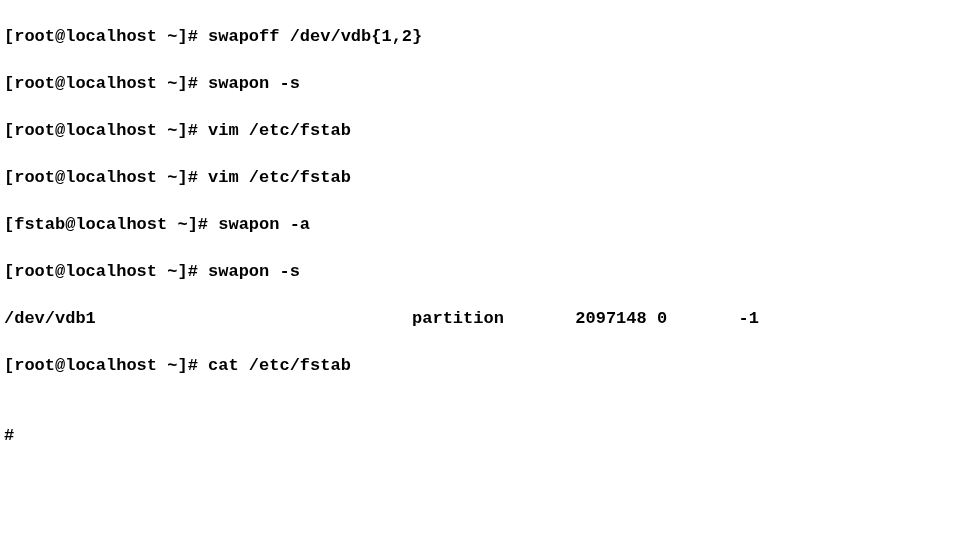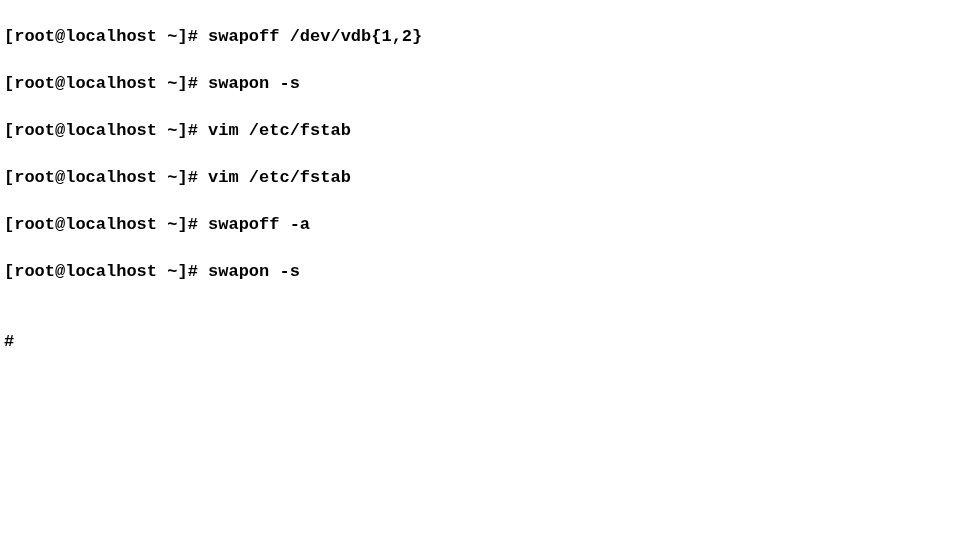"[root@localhost ~]# swapoff -a" div.line { text: root@localhost ~]# swapoff -> fstab@localhost ~]# swapon }
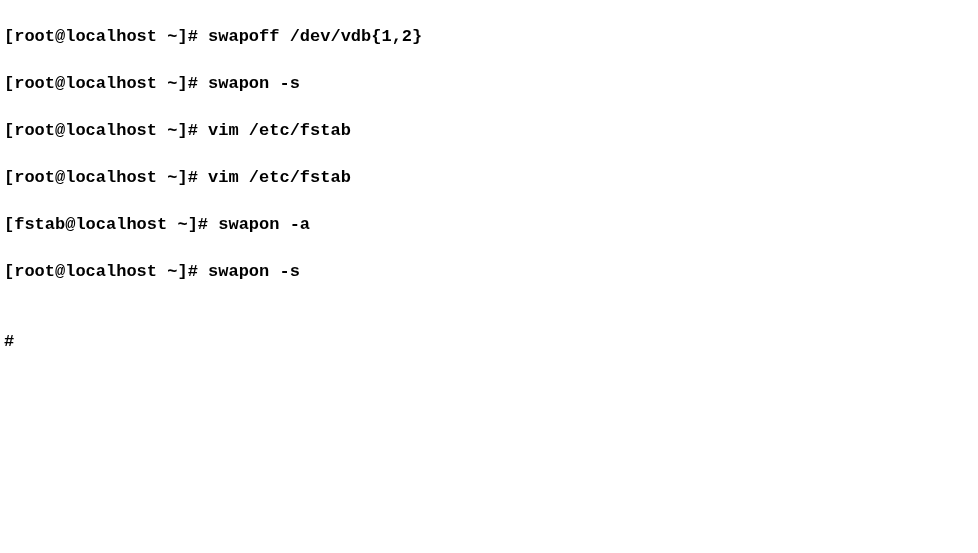"/dev/vdb1 partition 2097148 0 -1" div.line { html: none -> <div>/dev/vdb1 partition 2097148 0 -1</div> }
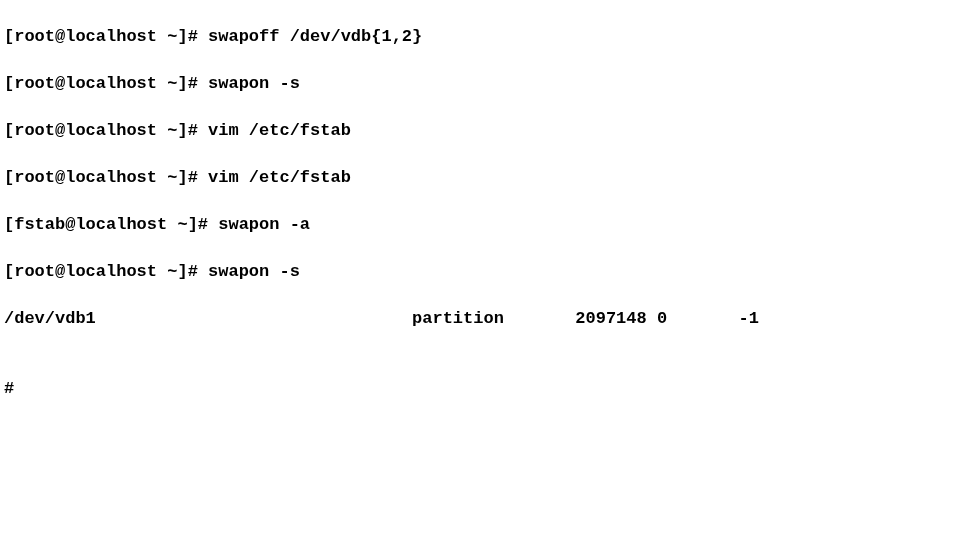"[root@localhost ~]# cat /etc/fstab" div.line { html: none -> <div>[root@localhost ~]# cat /etc/fstab</div> }
